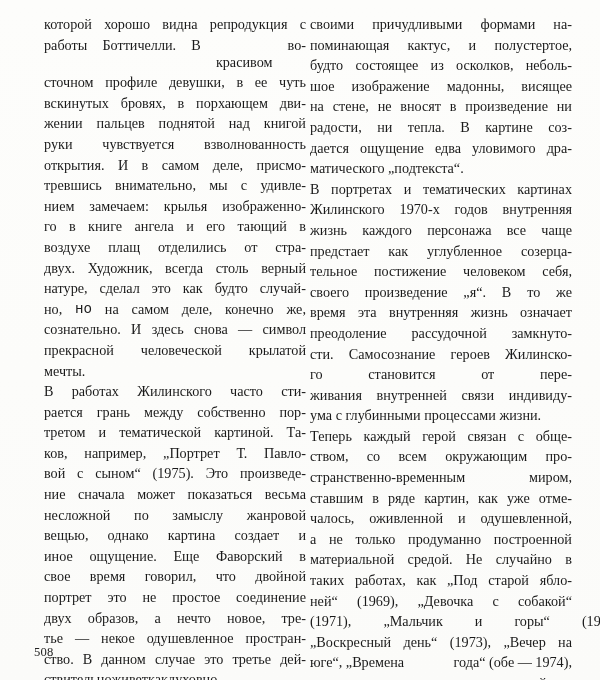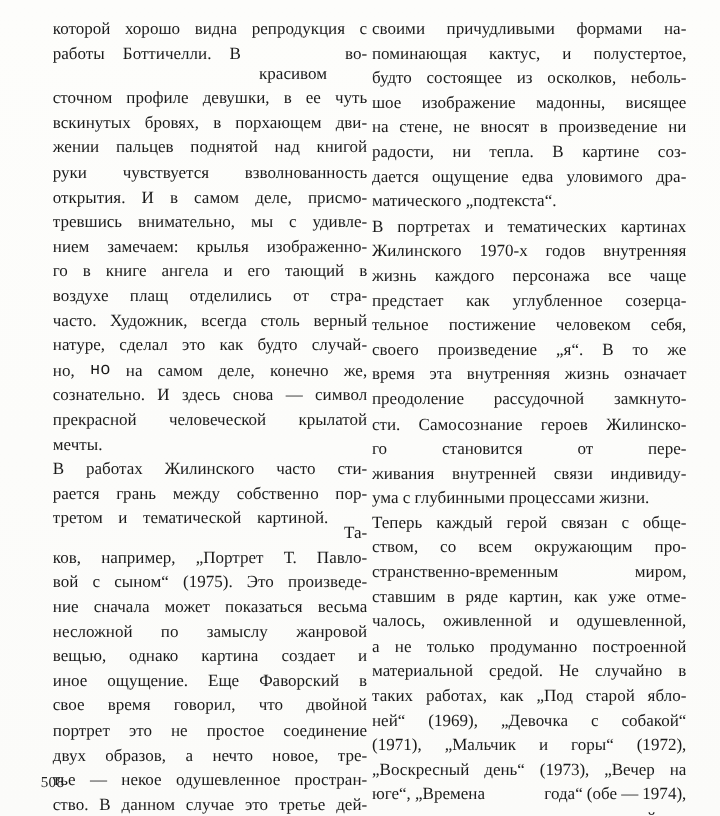"часто." span { text: часто -> двух }
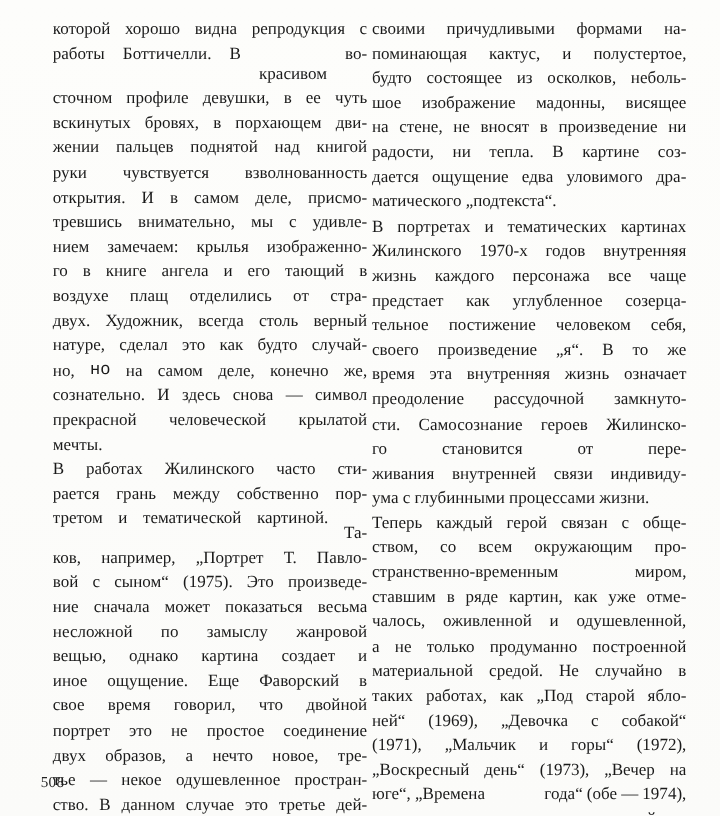"Та-" span { margin-top: 12px -> none }
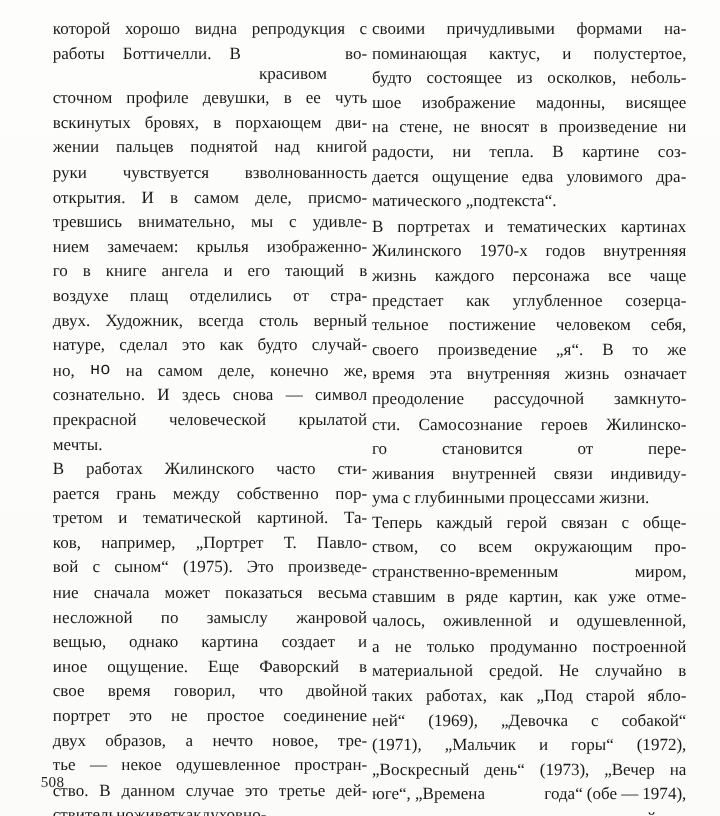"(1971)," span.line { gap: none -> 32px; justify-content: space-between -> none }
